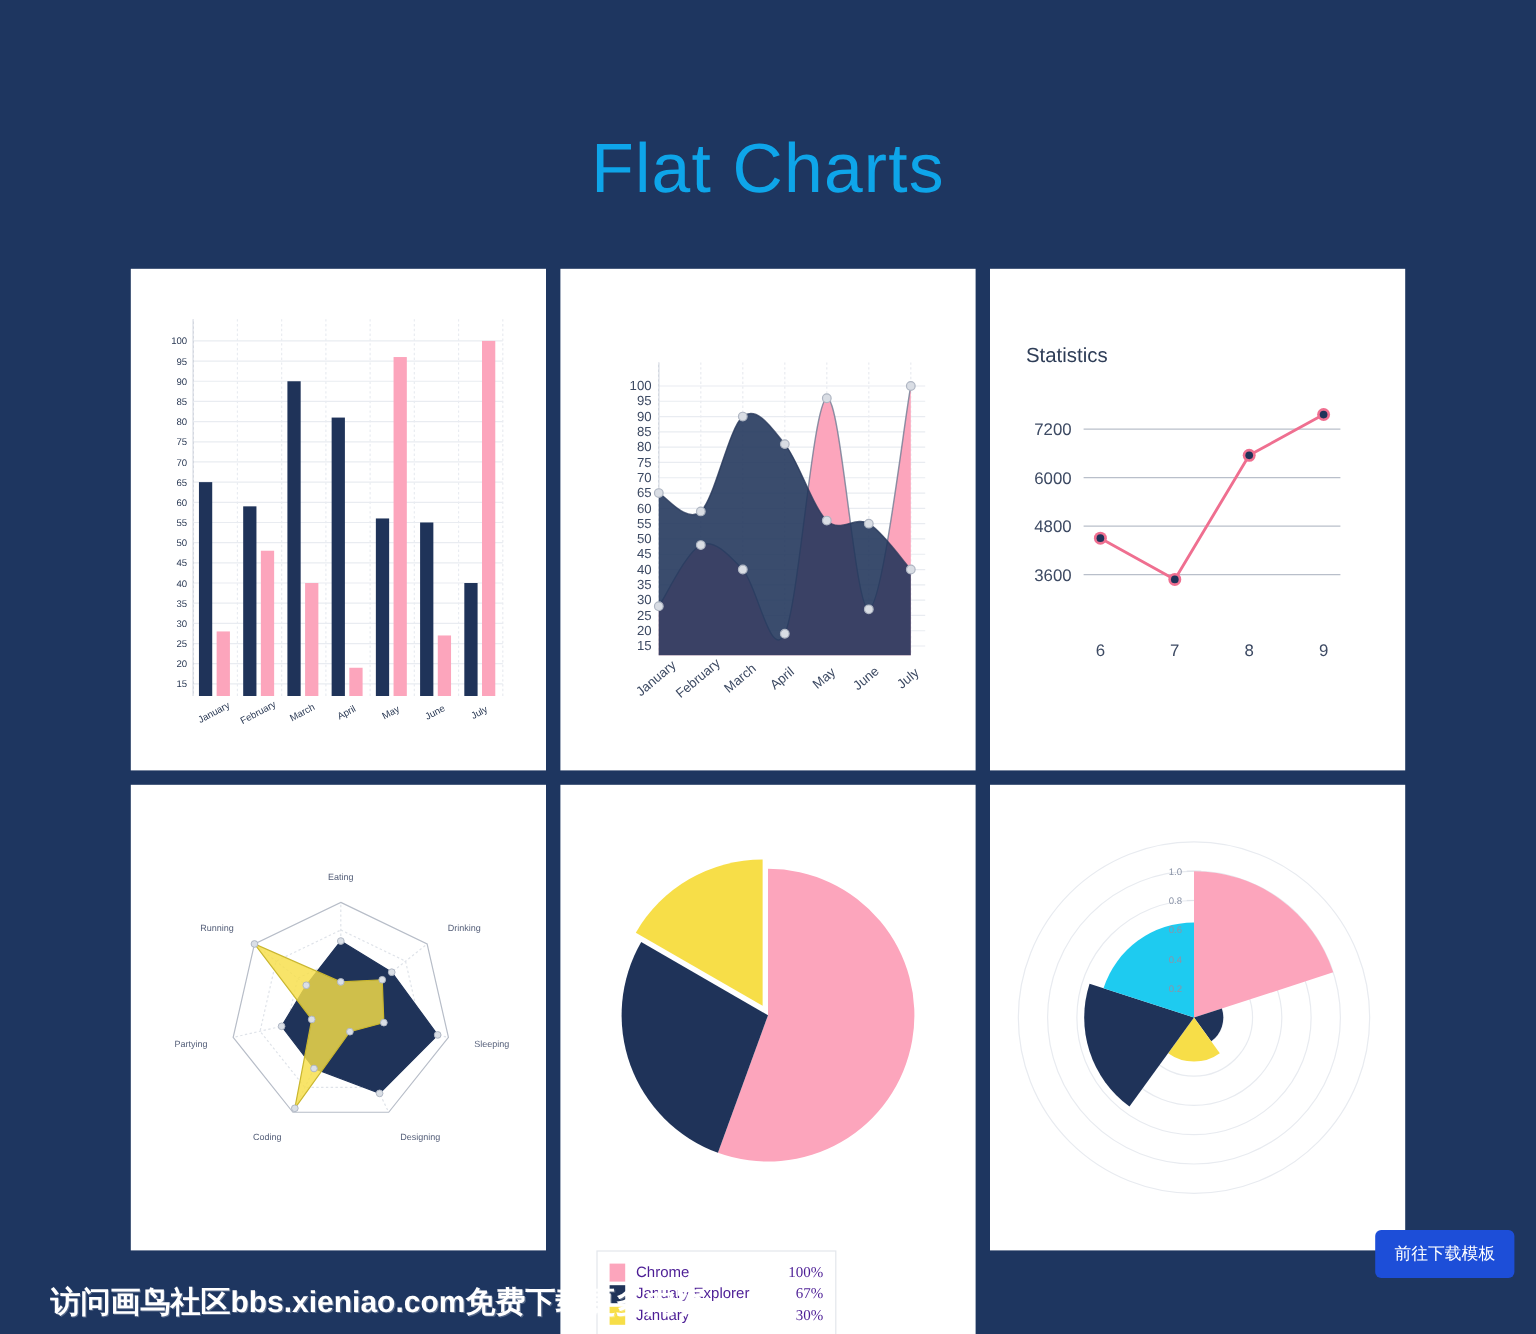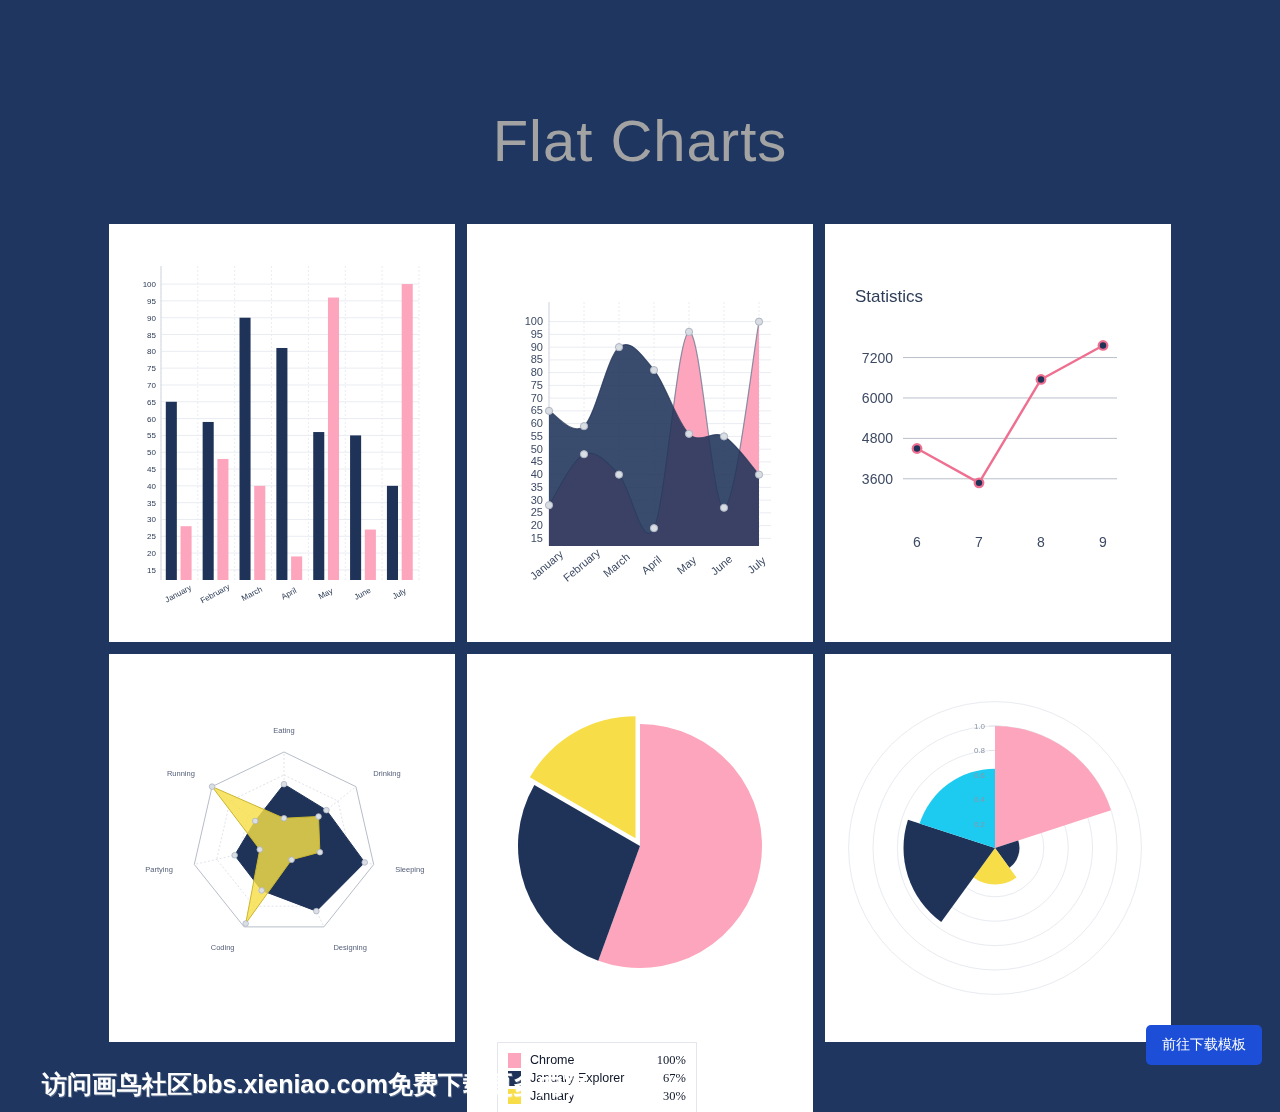"Flat Charts" .page-title { color: #a3a3a3 -> #0ea5e9 }
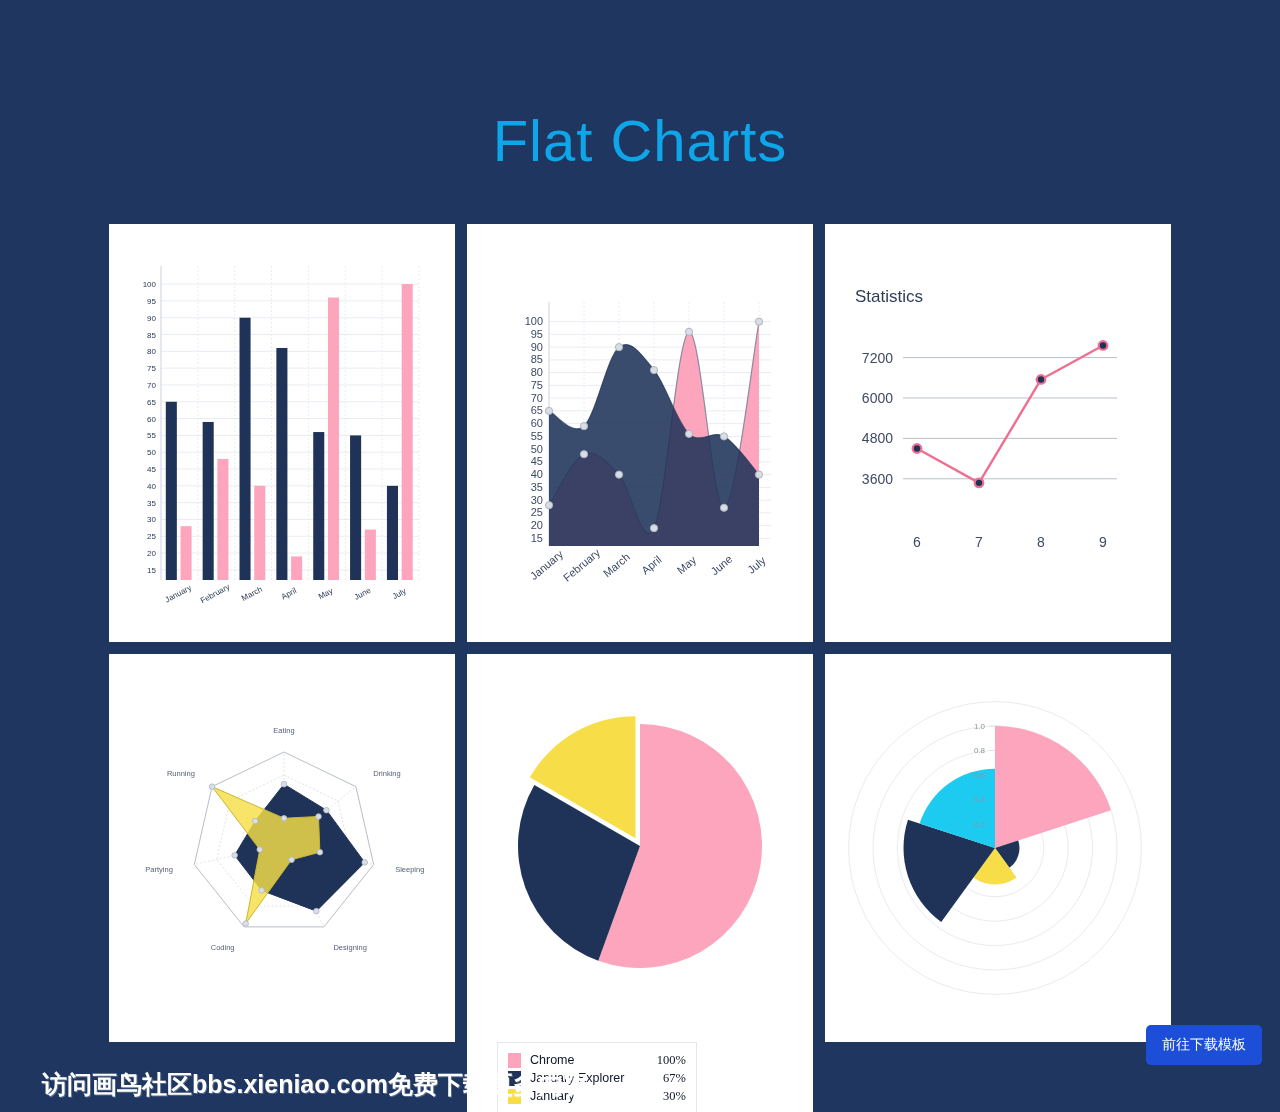"Chrome" .legend-row { color: #0f172a -> #4c1d95 }
